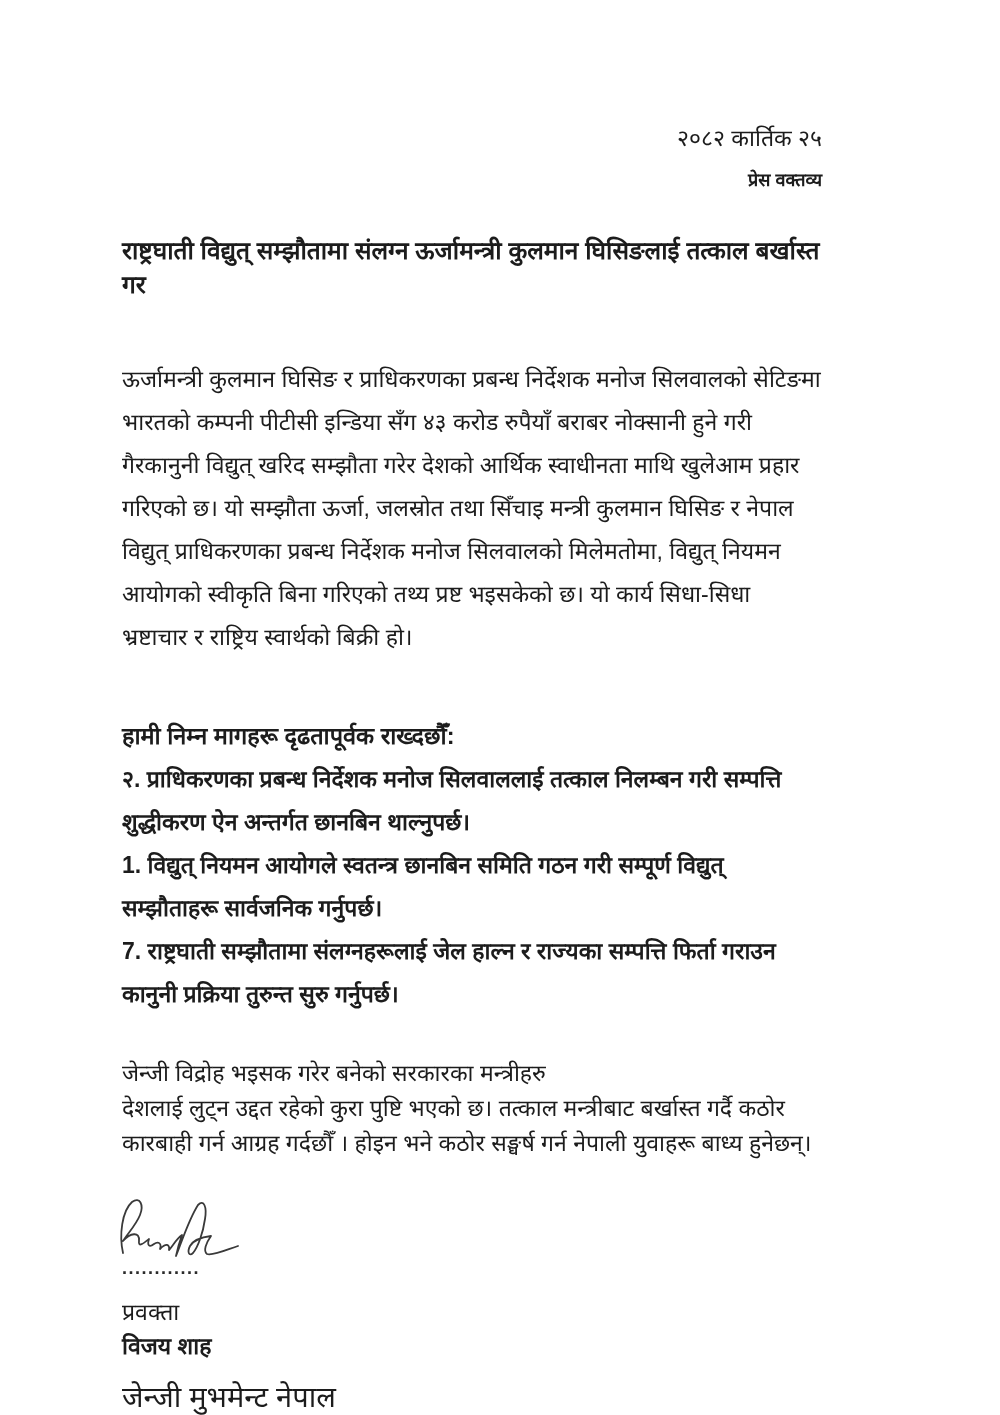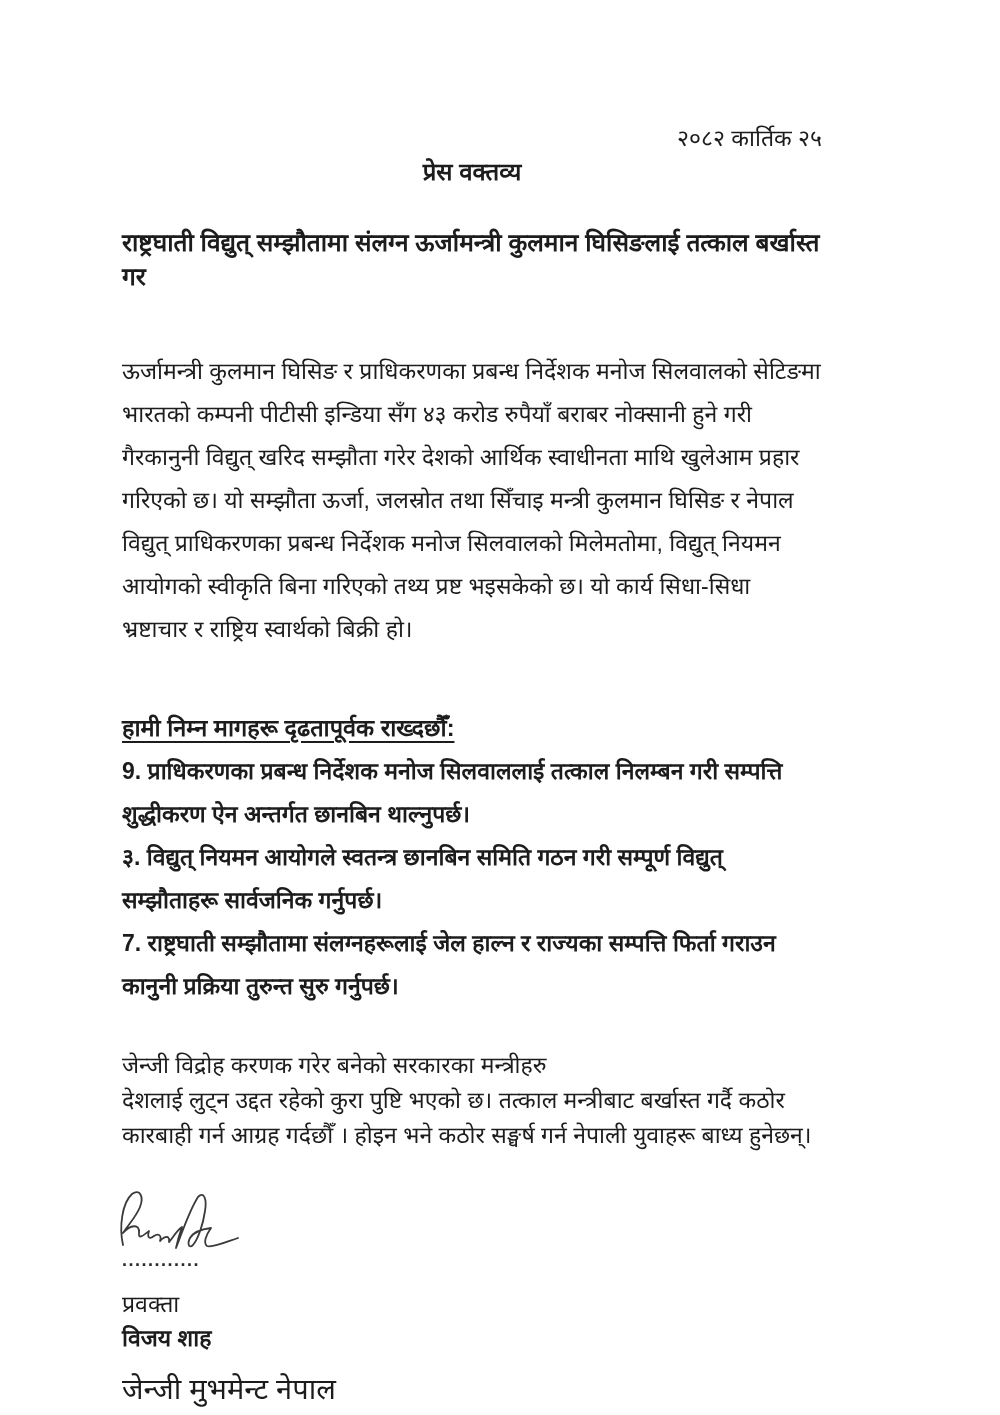"प्रेस वक्तव्य" .press-label { font-size: 24px -> 18px; margin-top: 2px -> 10px; text-align: center -> right }
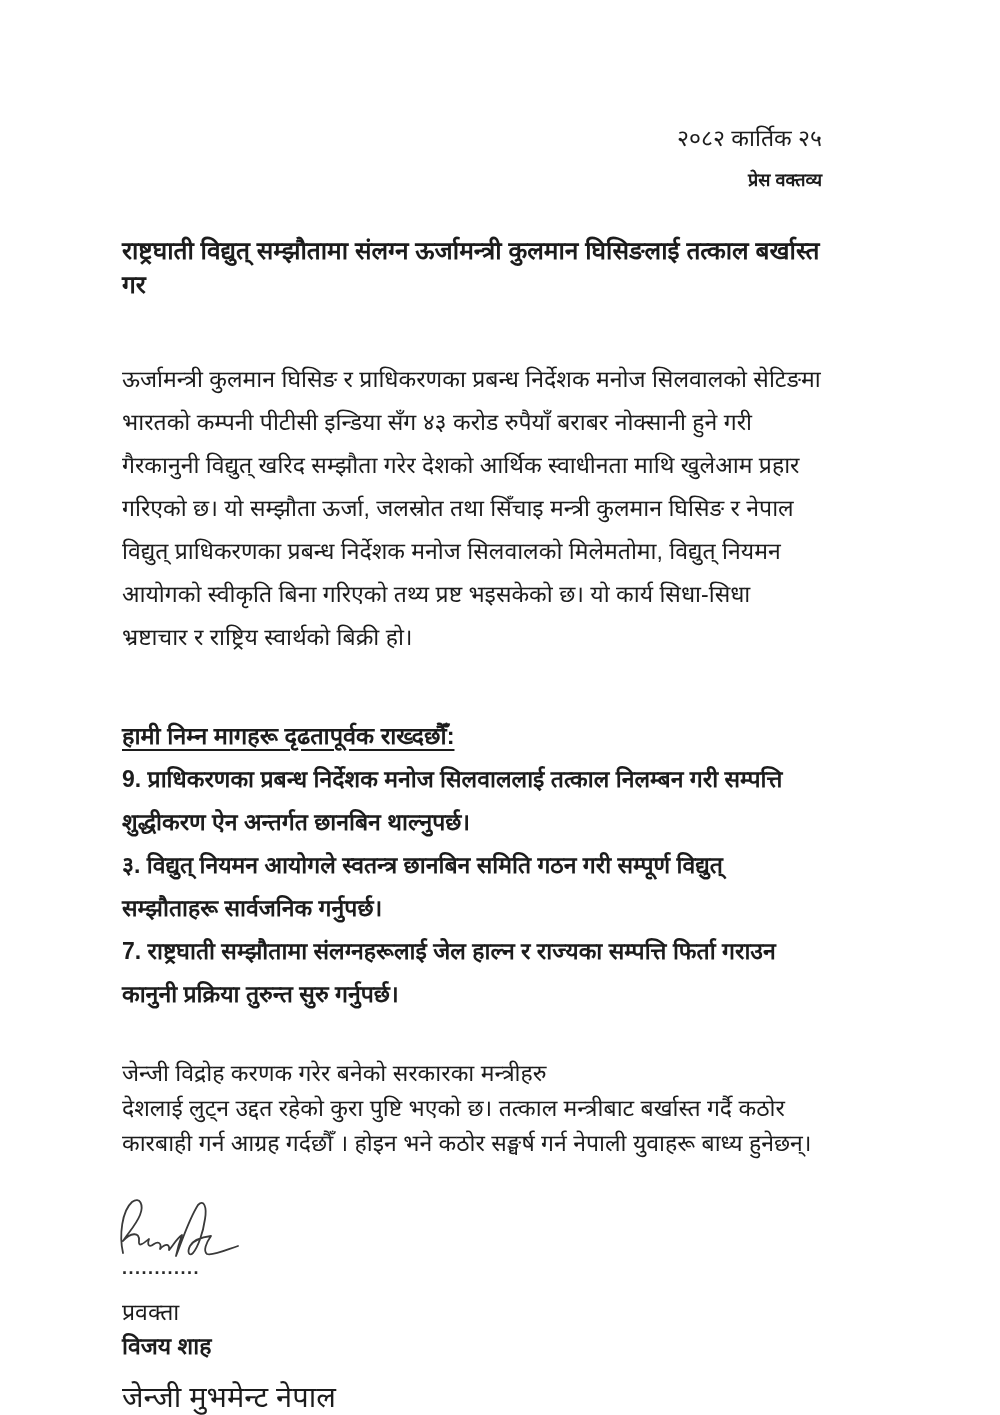"हामी निम्न मागहरू दृढतापूर्वक राख्दछौँ:" .demands-heading .u { text-decoration: underline -> none }
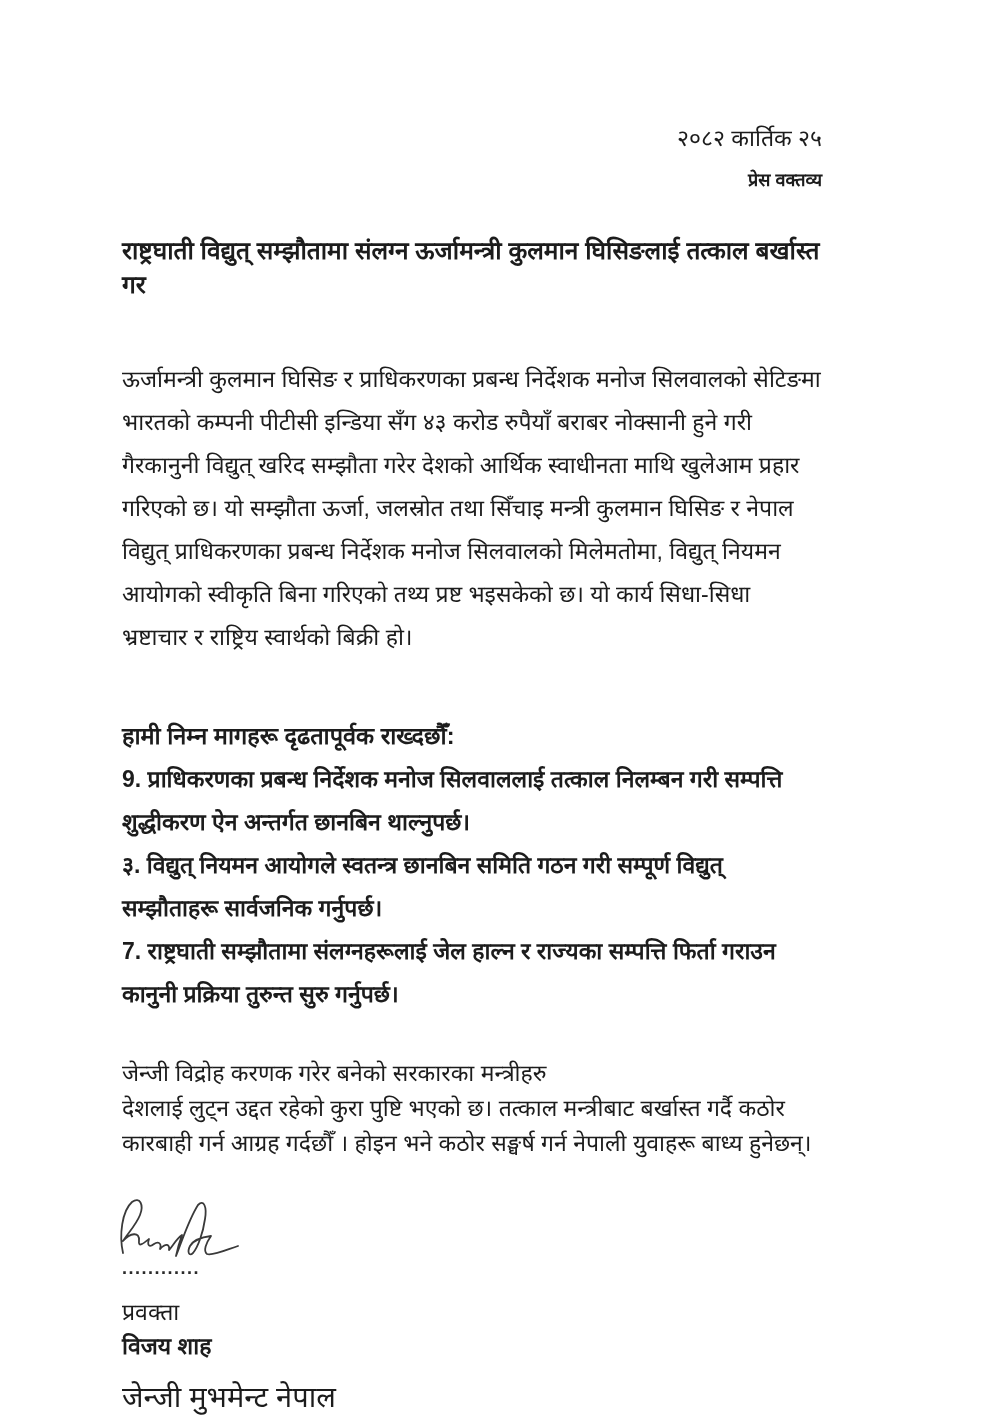"9. प्राधिकरणका प्रबन्ध निर्देशक मनोज" div.demand-item { text: 9 -> २ }
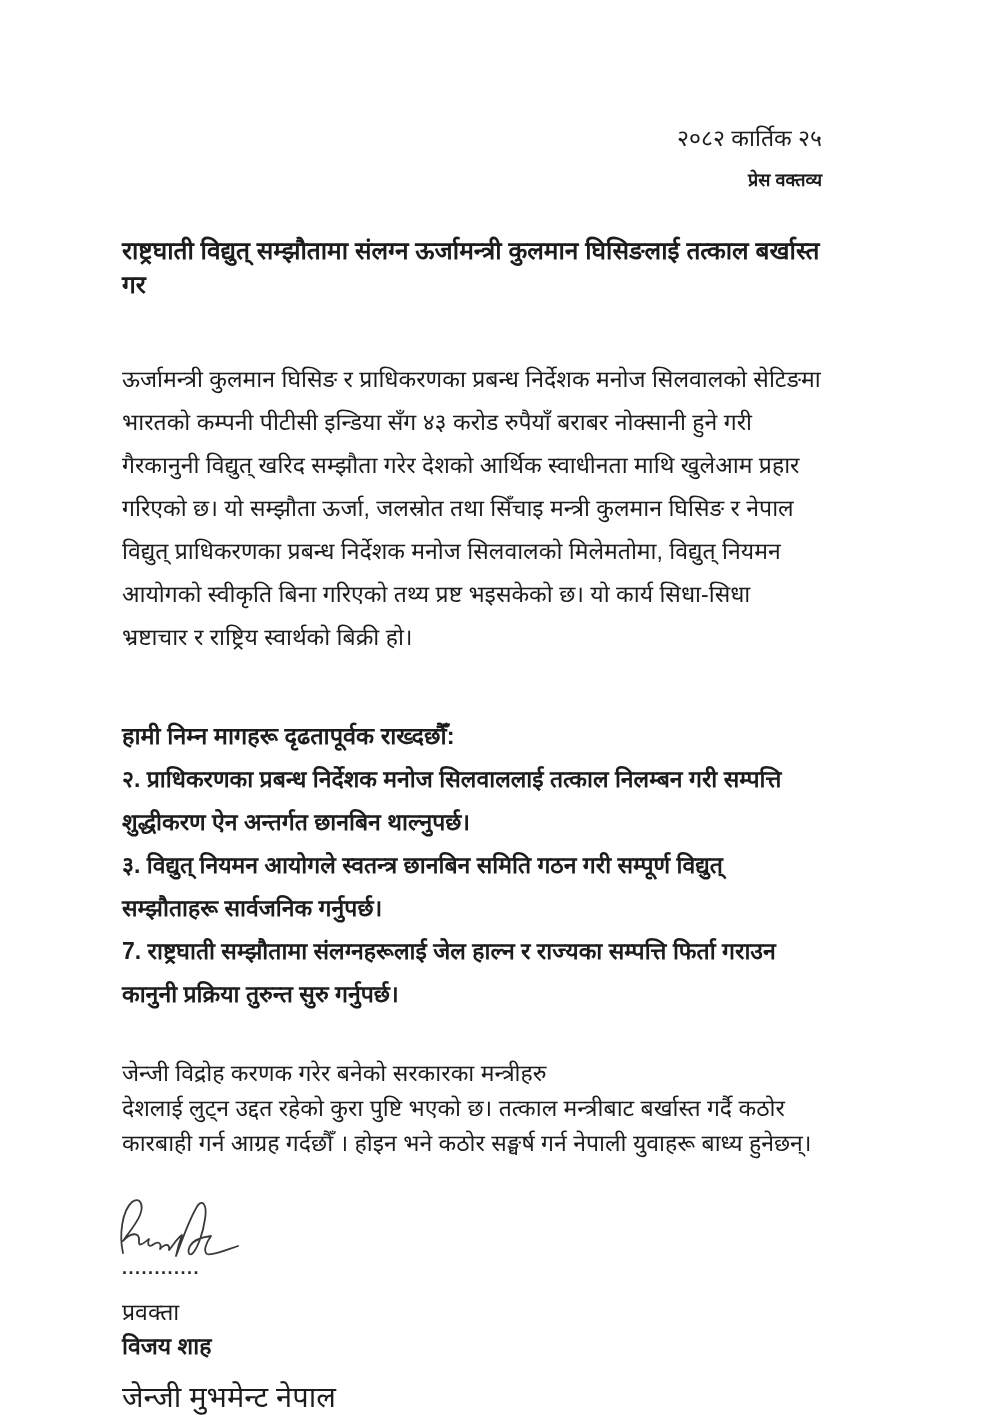"३. विद्युत् नियमन आयोगले स्वतन्त्र" div.demand-item { text: ३ -> 1 }
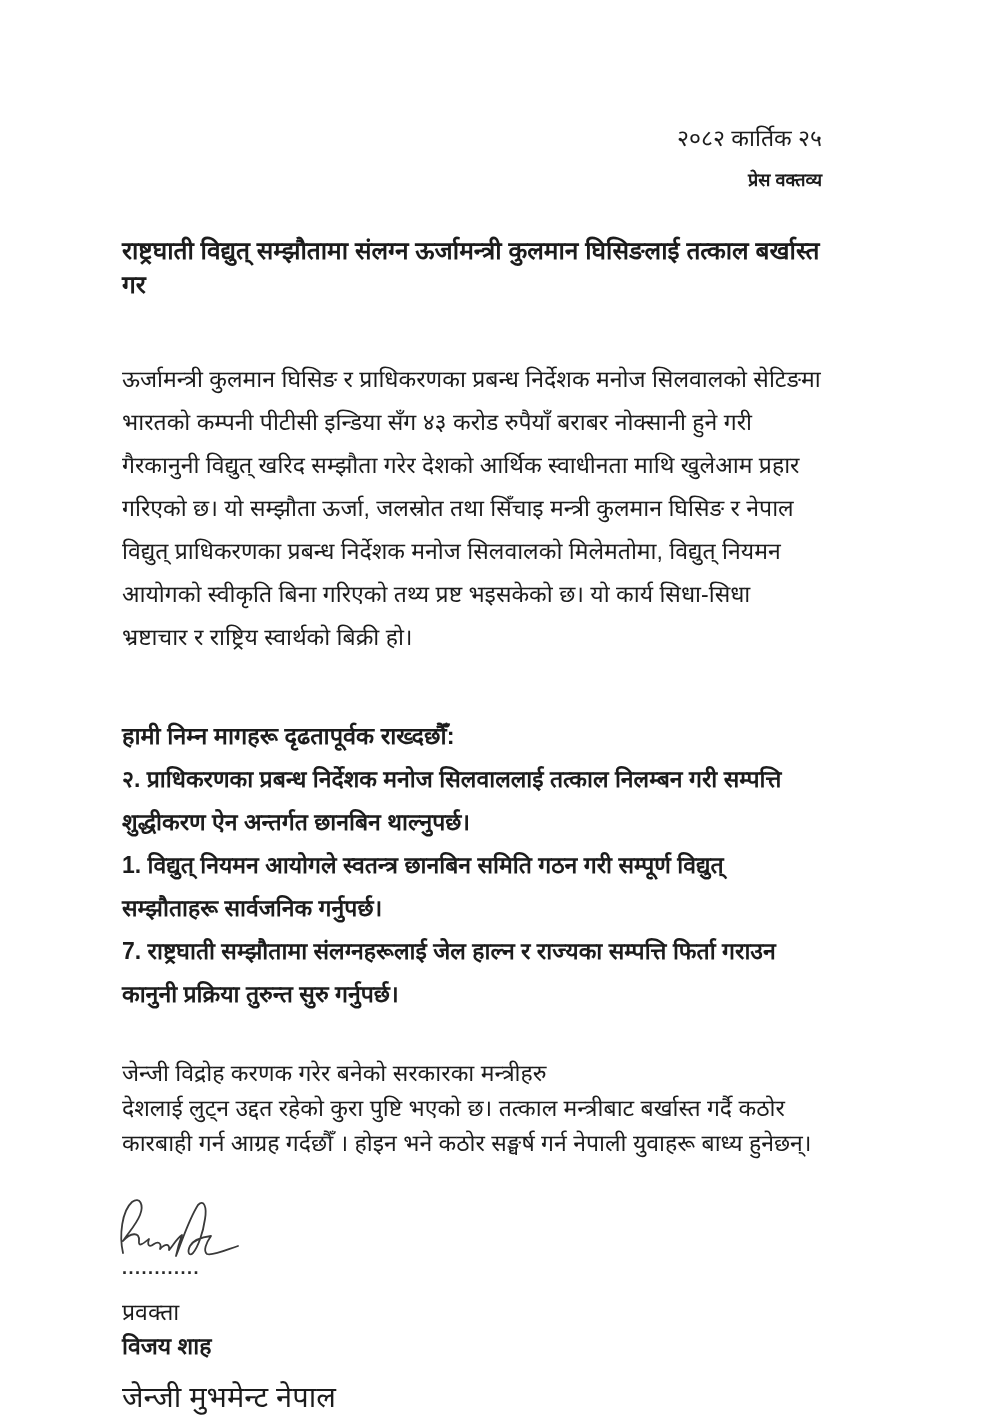"जेन्जी विद्रोह करणक गरेर बनेको" span.line1 { text: करणक -> भइसक }
